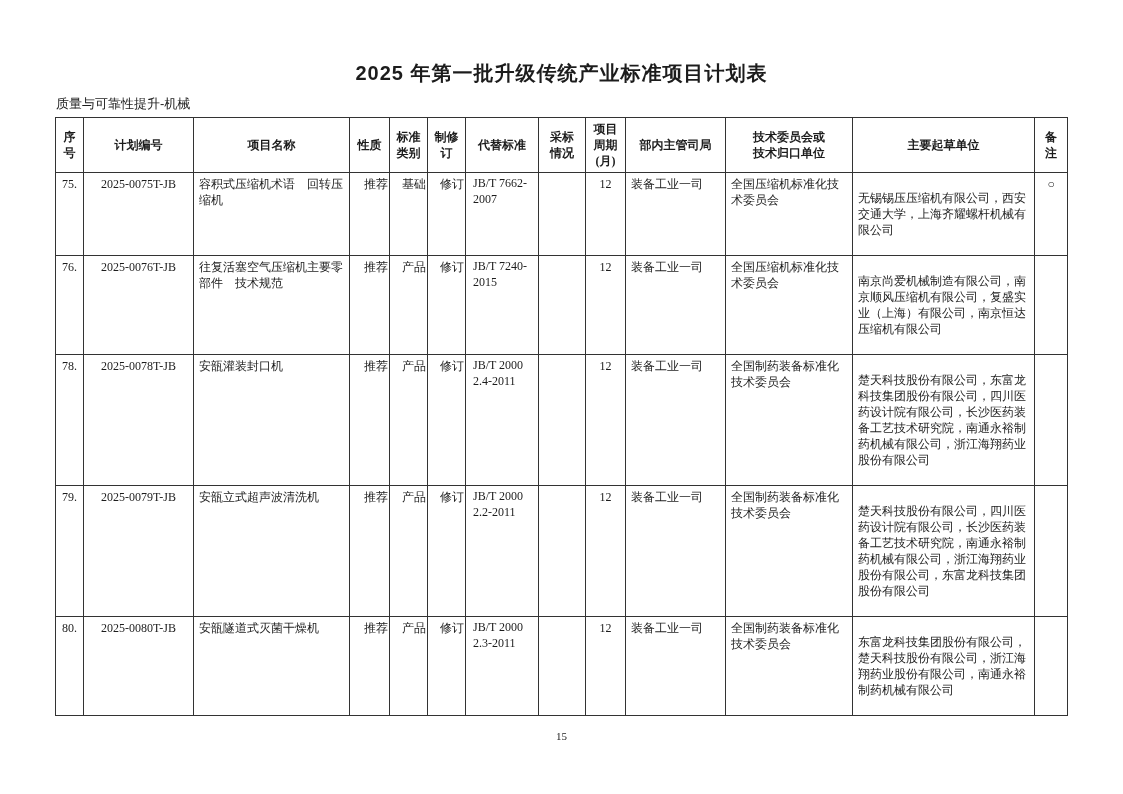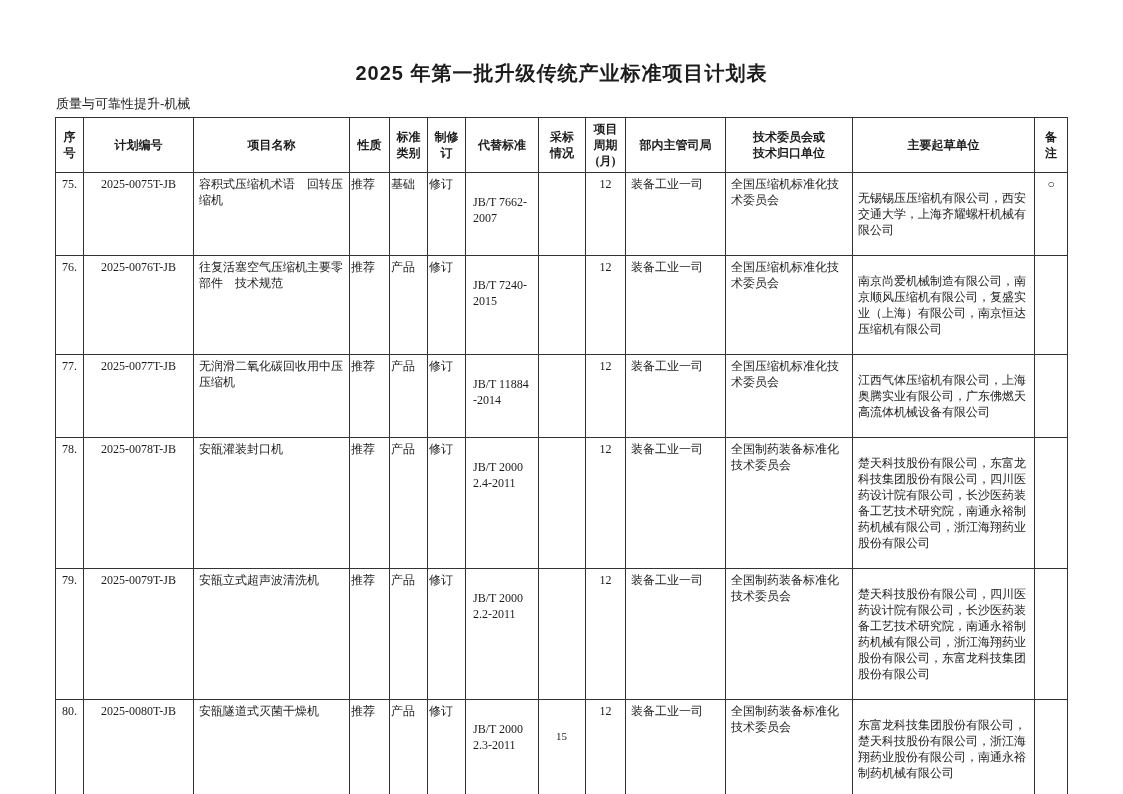"推荐" td.c-mid { text-align: left -> right }
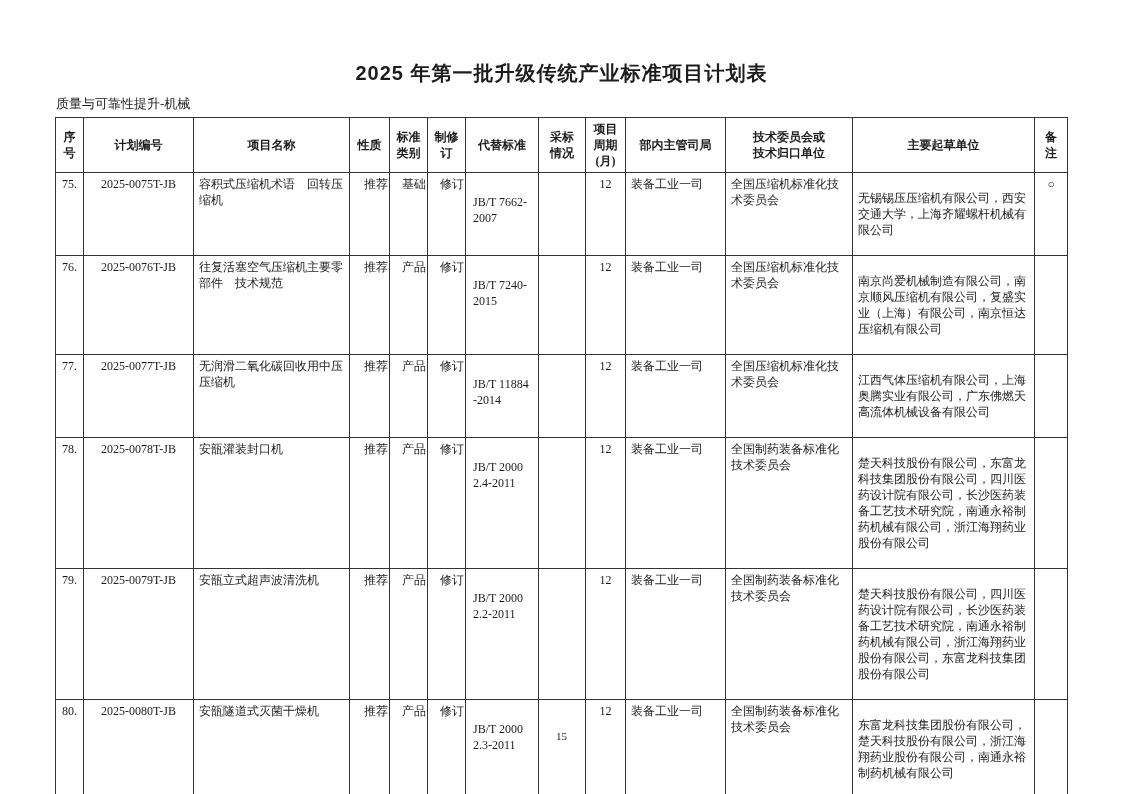"JB/T 7662-2007" td.c-std { padding: 21px 7px -> 2px 7px }
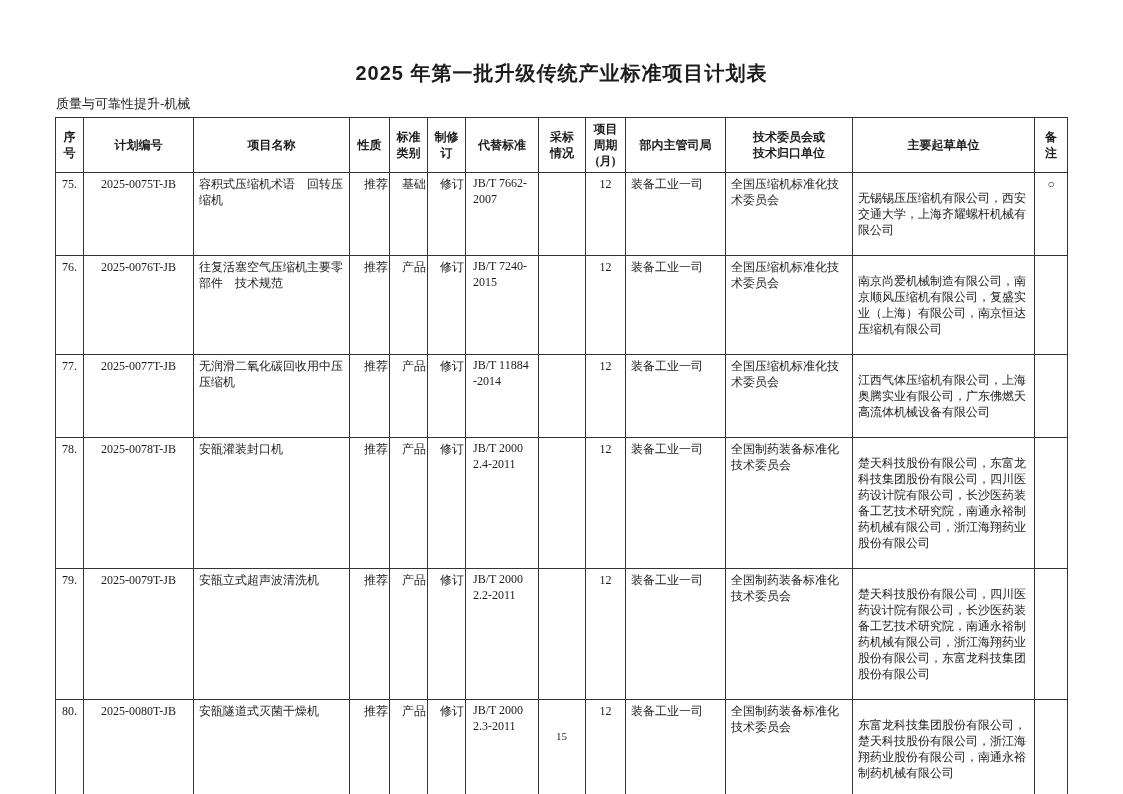"77." tr { html: <tr> <td>77.</td> <td>2025-0077T-JB</td> <td>无润滑二氧化碳回收用中压压缩机</td> <td>推荐</td> <td>产品</td> <td>修订</td> <td>JB/T 11884-2014</td> <td></td> <td>12</td> <td>装备工业一司</td> <td>全国压缩机标准化技术委员会</td> <td>江西气体压缩机有限公司，上海奥腾实业有限公司，广东佛燃天高流体机械设备有限公司</td> <td></td> </tr> -> none }
